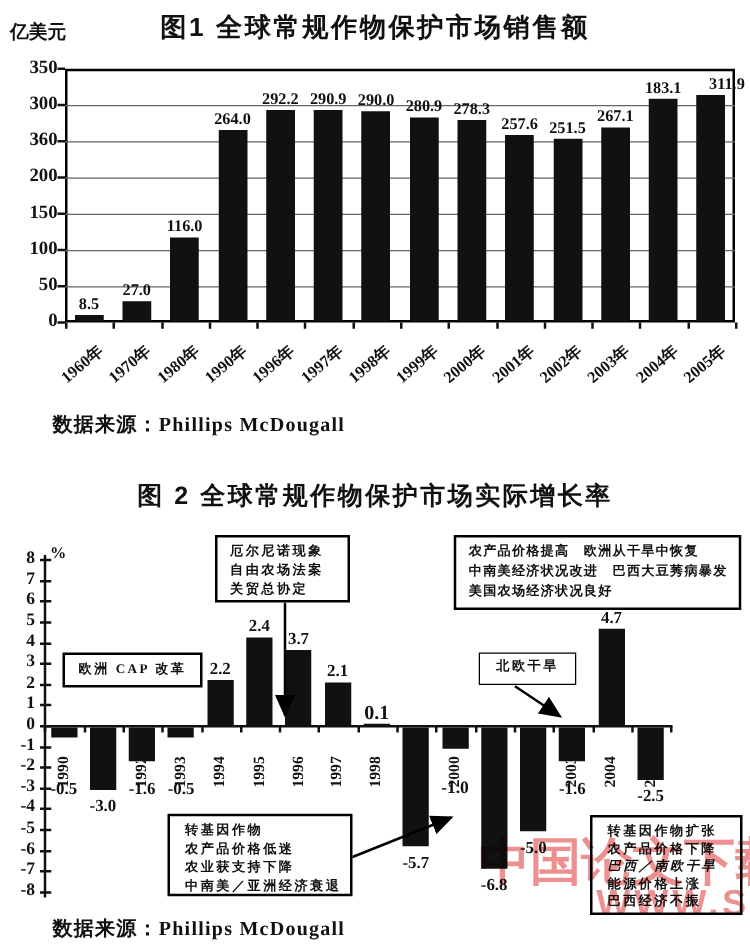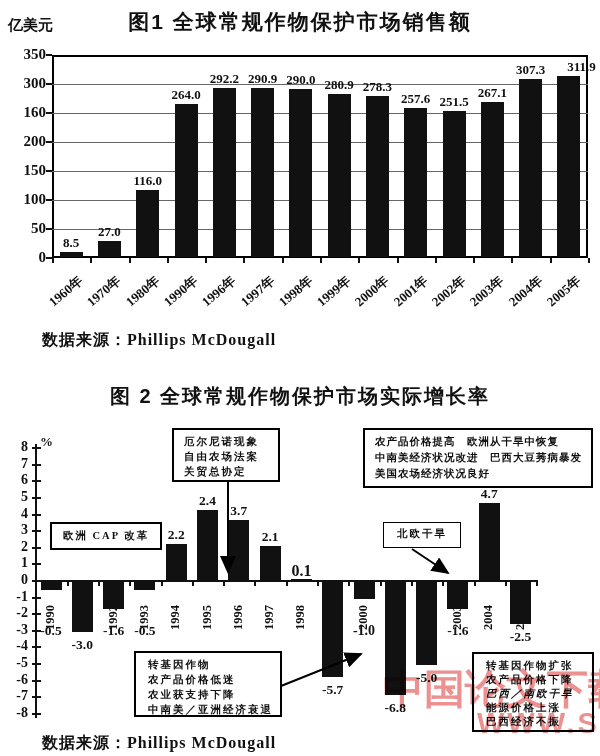"307.3" div.vlab { text: 307.3 -> 183.1 }
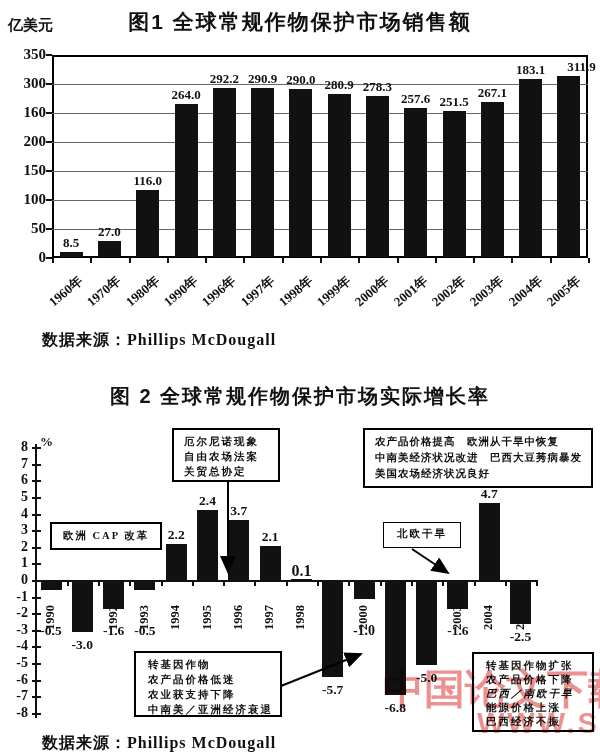"160" div.ylab-num { text: 160 -> 360 }
